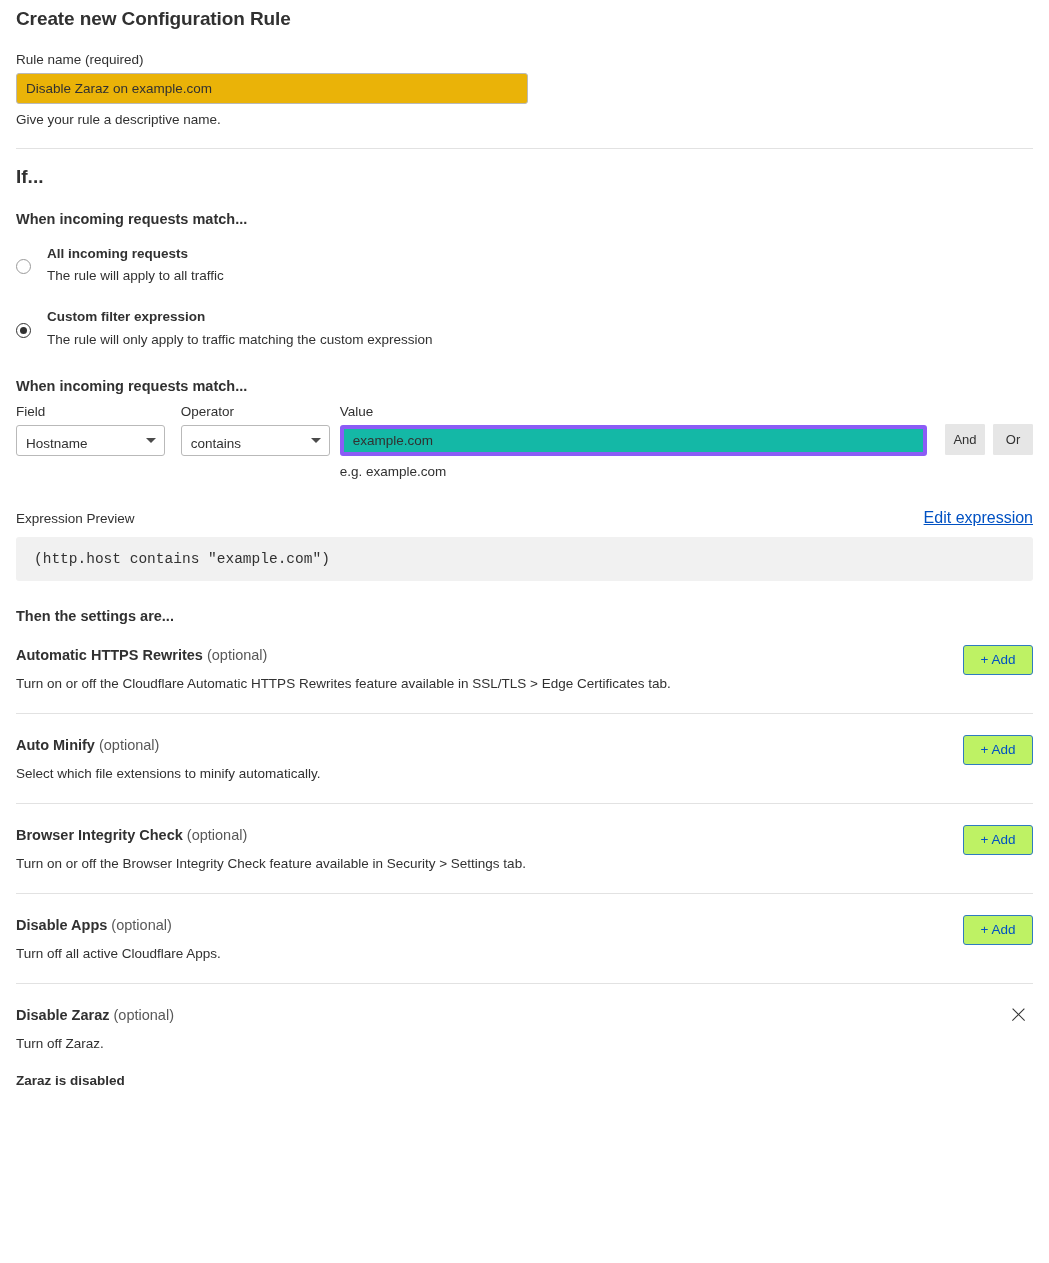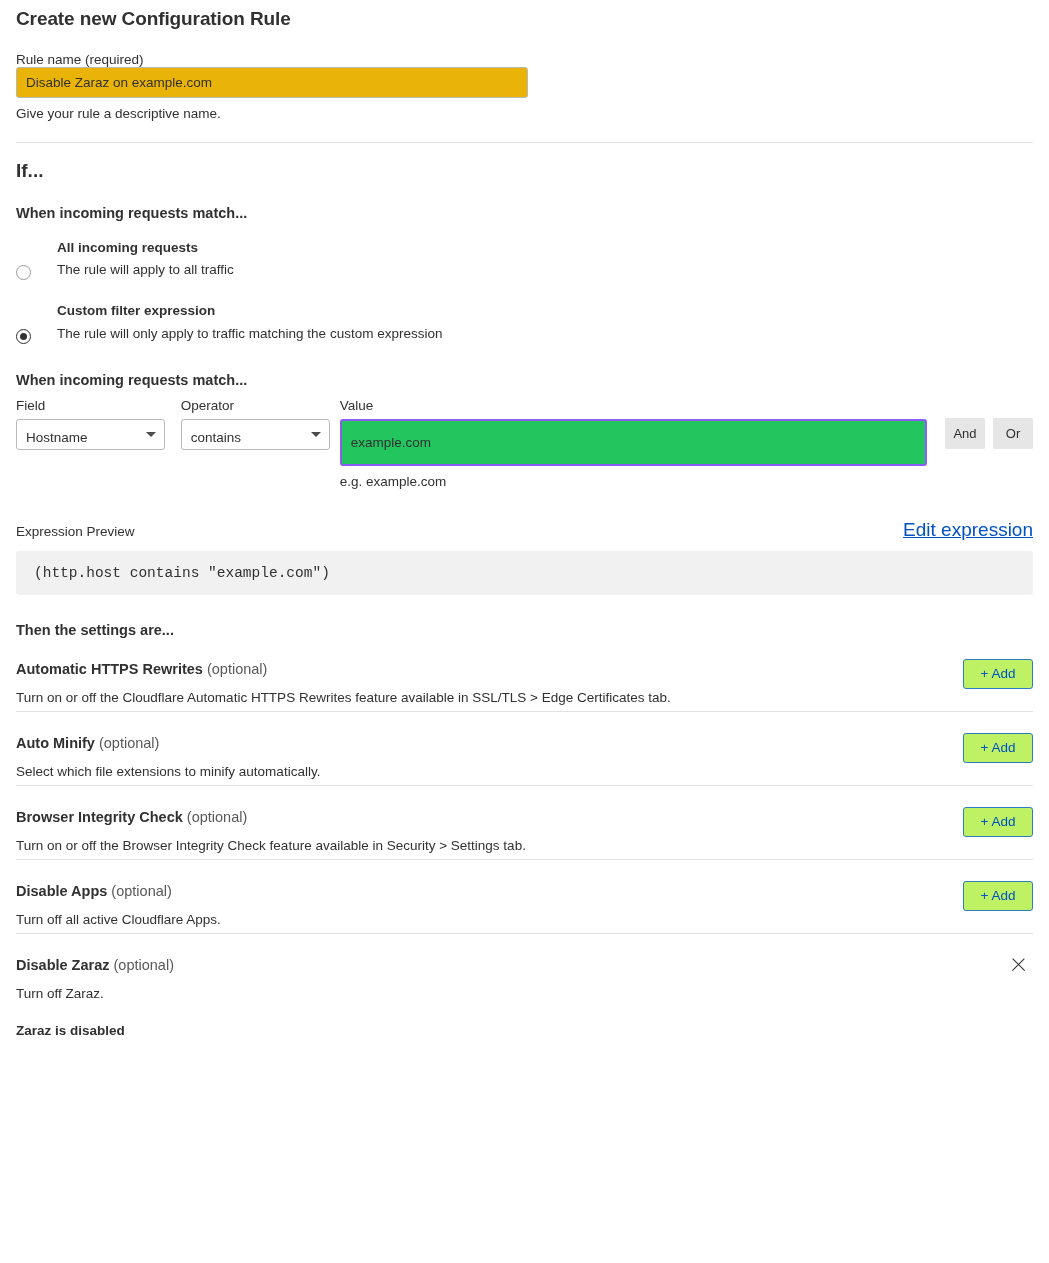"Rule name (required)" .field-label { margin-bottom: none -> 6px }
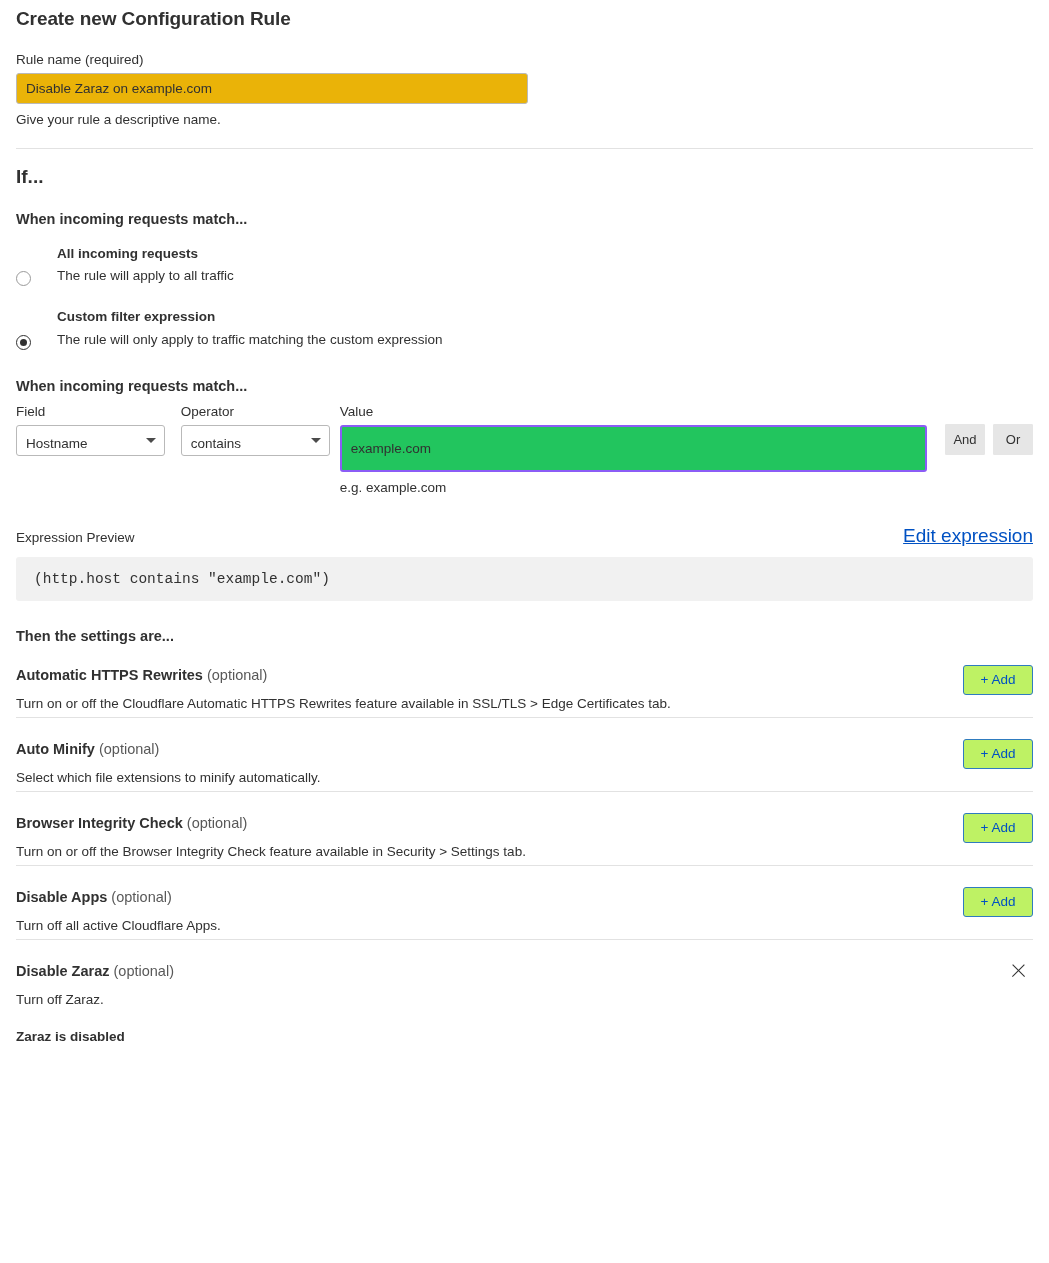"All incoming requests" .radio-row { align-items: flex-end -> center; gap: 10px -> none }
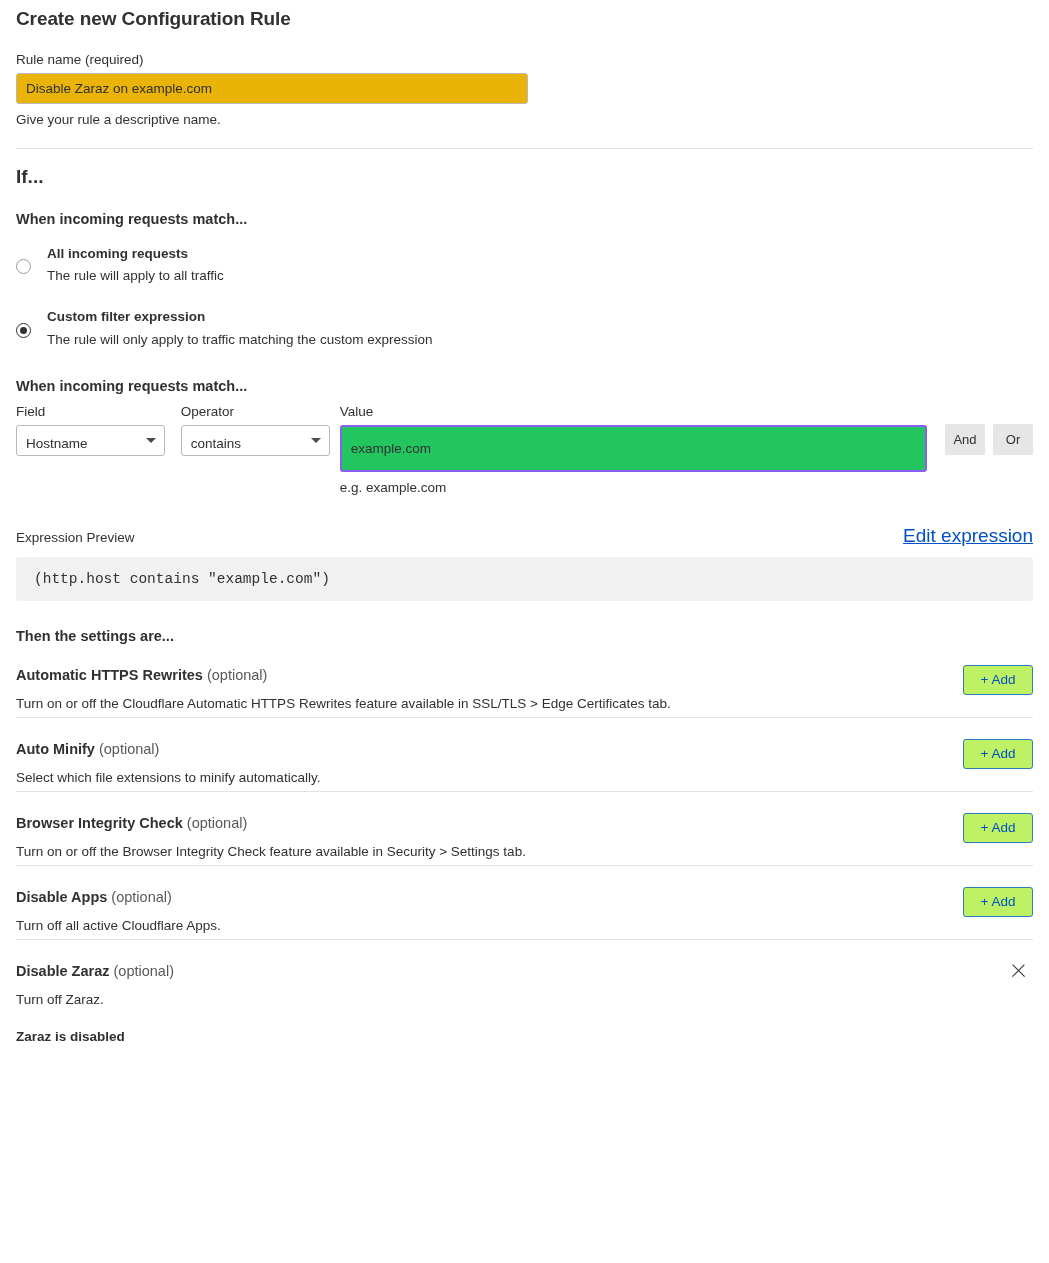"example.com" .value-input { background: #22c55e -> #14b8a6; border: 2px solid #8b5cf6 -> 4px solid #8b5cf6; height: 47px -> 31px }
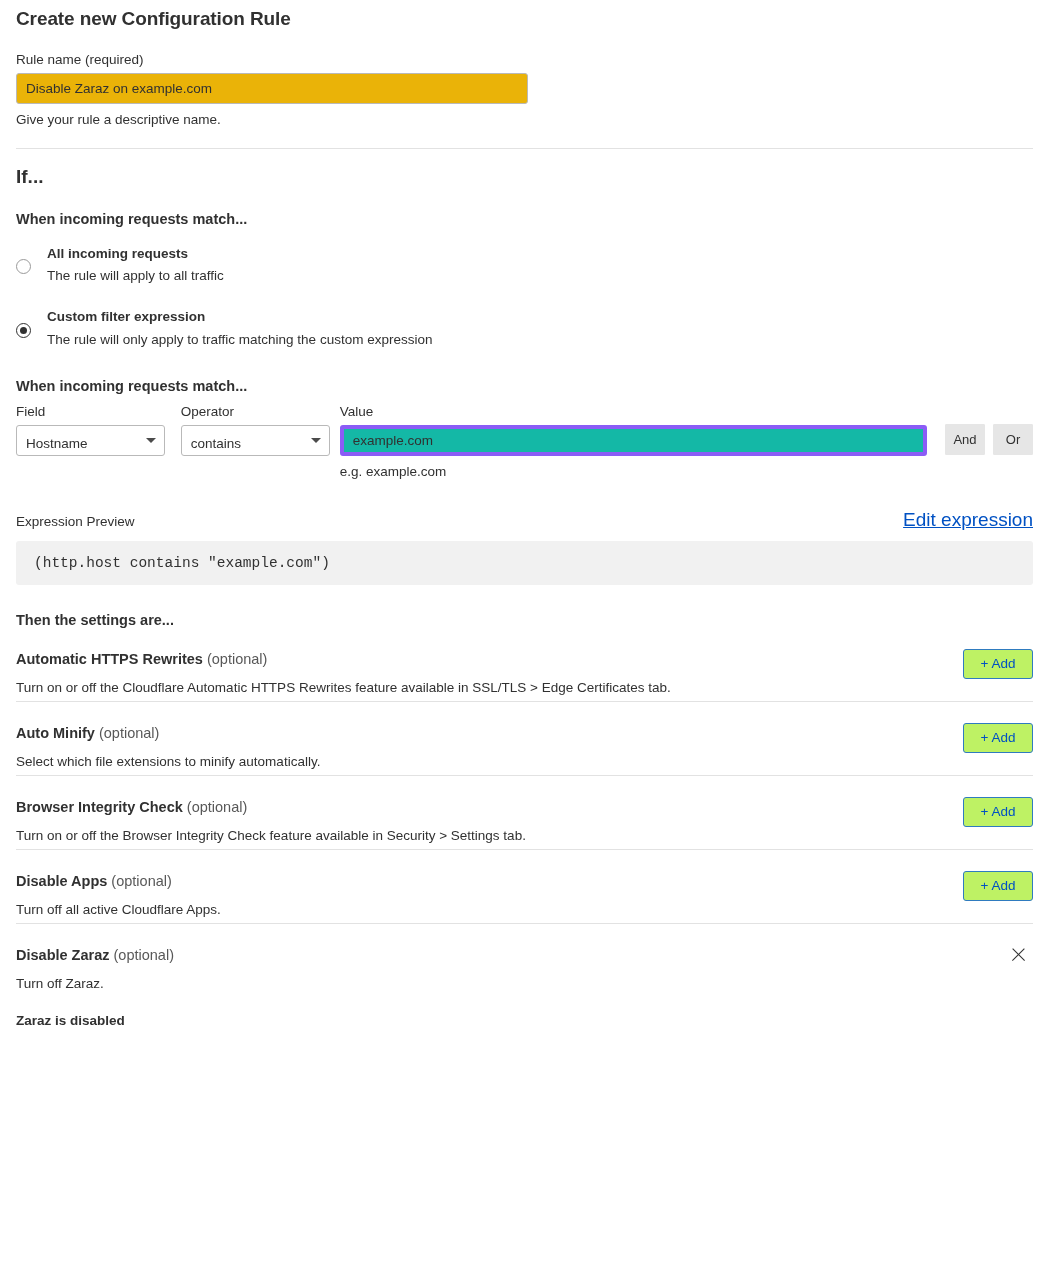"Edit expression" .edit-expression { font-size: 19px -> 16px }
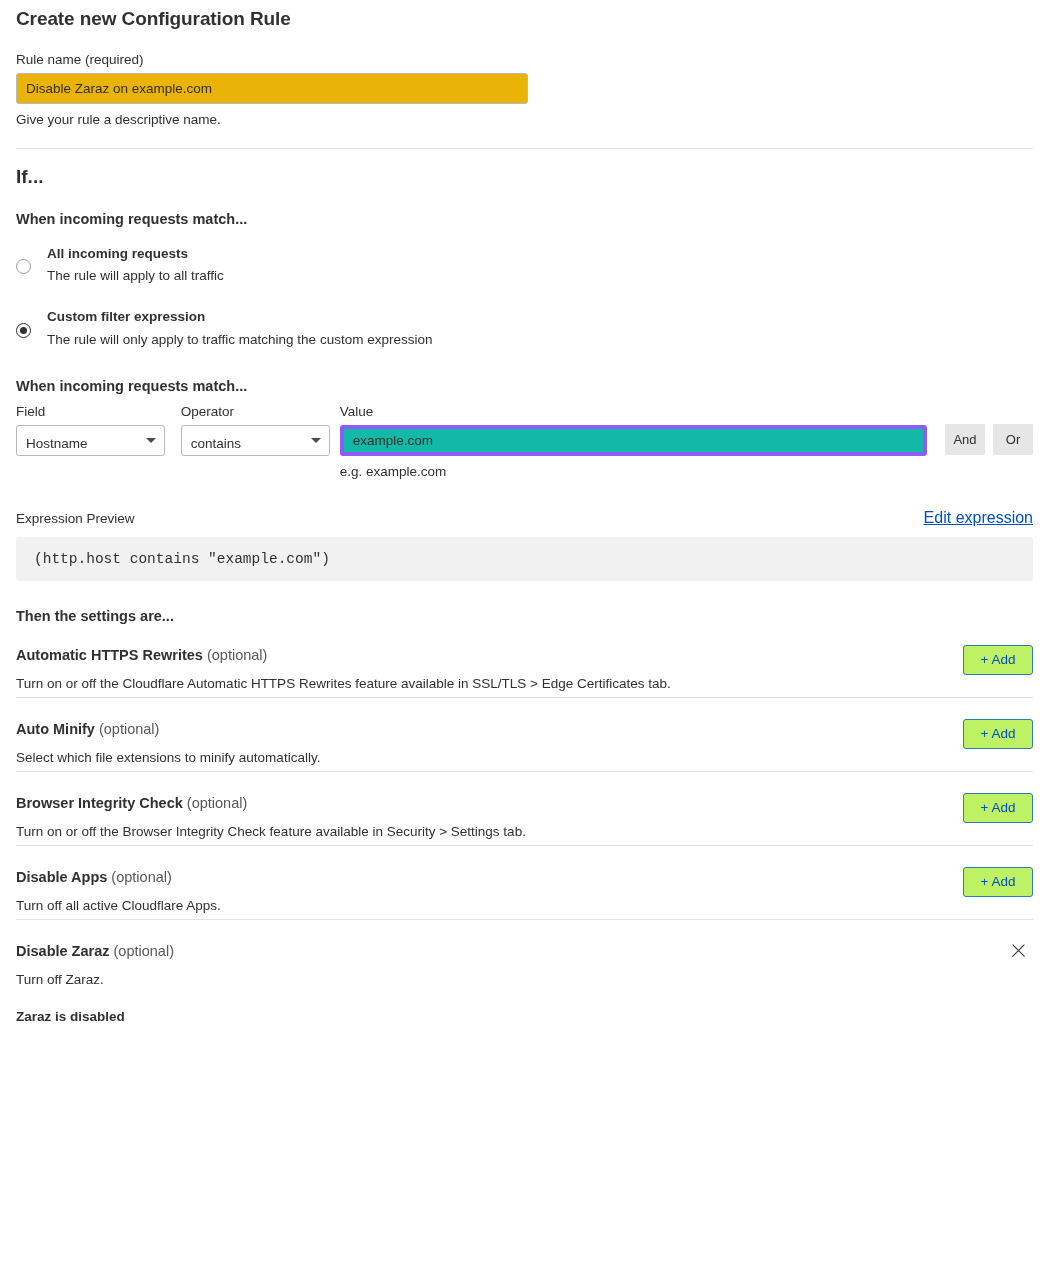"Automatic HTTPS Rewrites (optional)" .setting { padding-bottom: 6px -> 22px }
